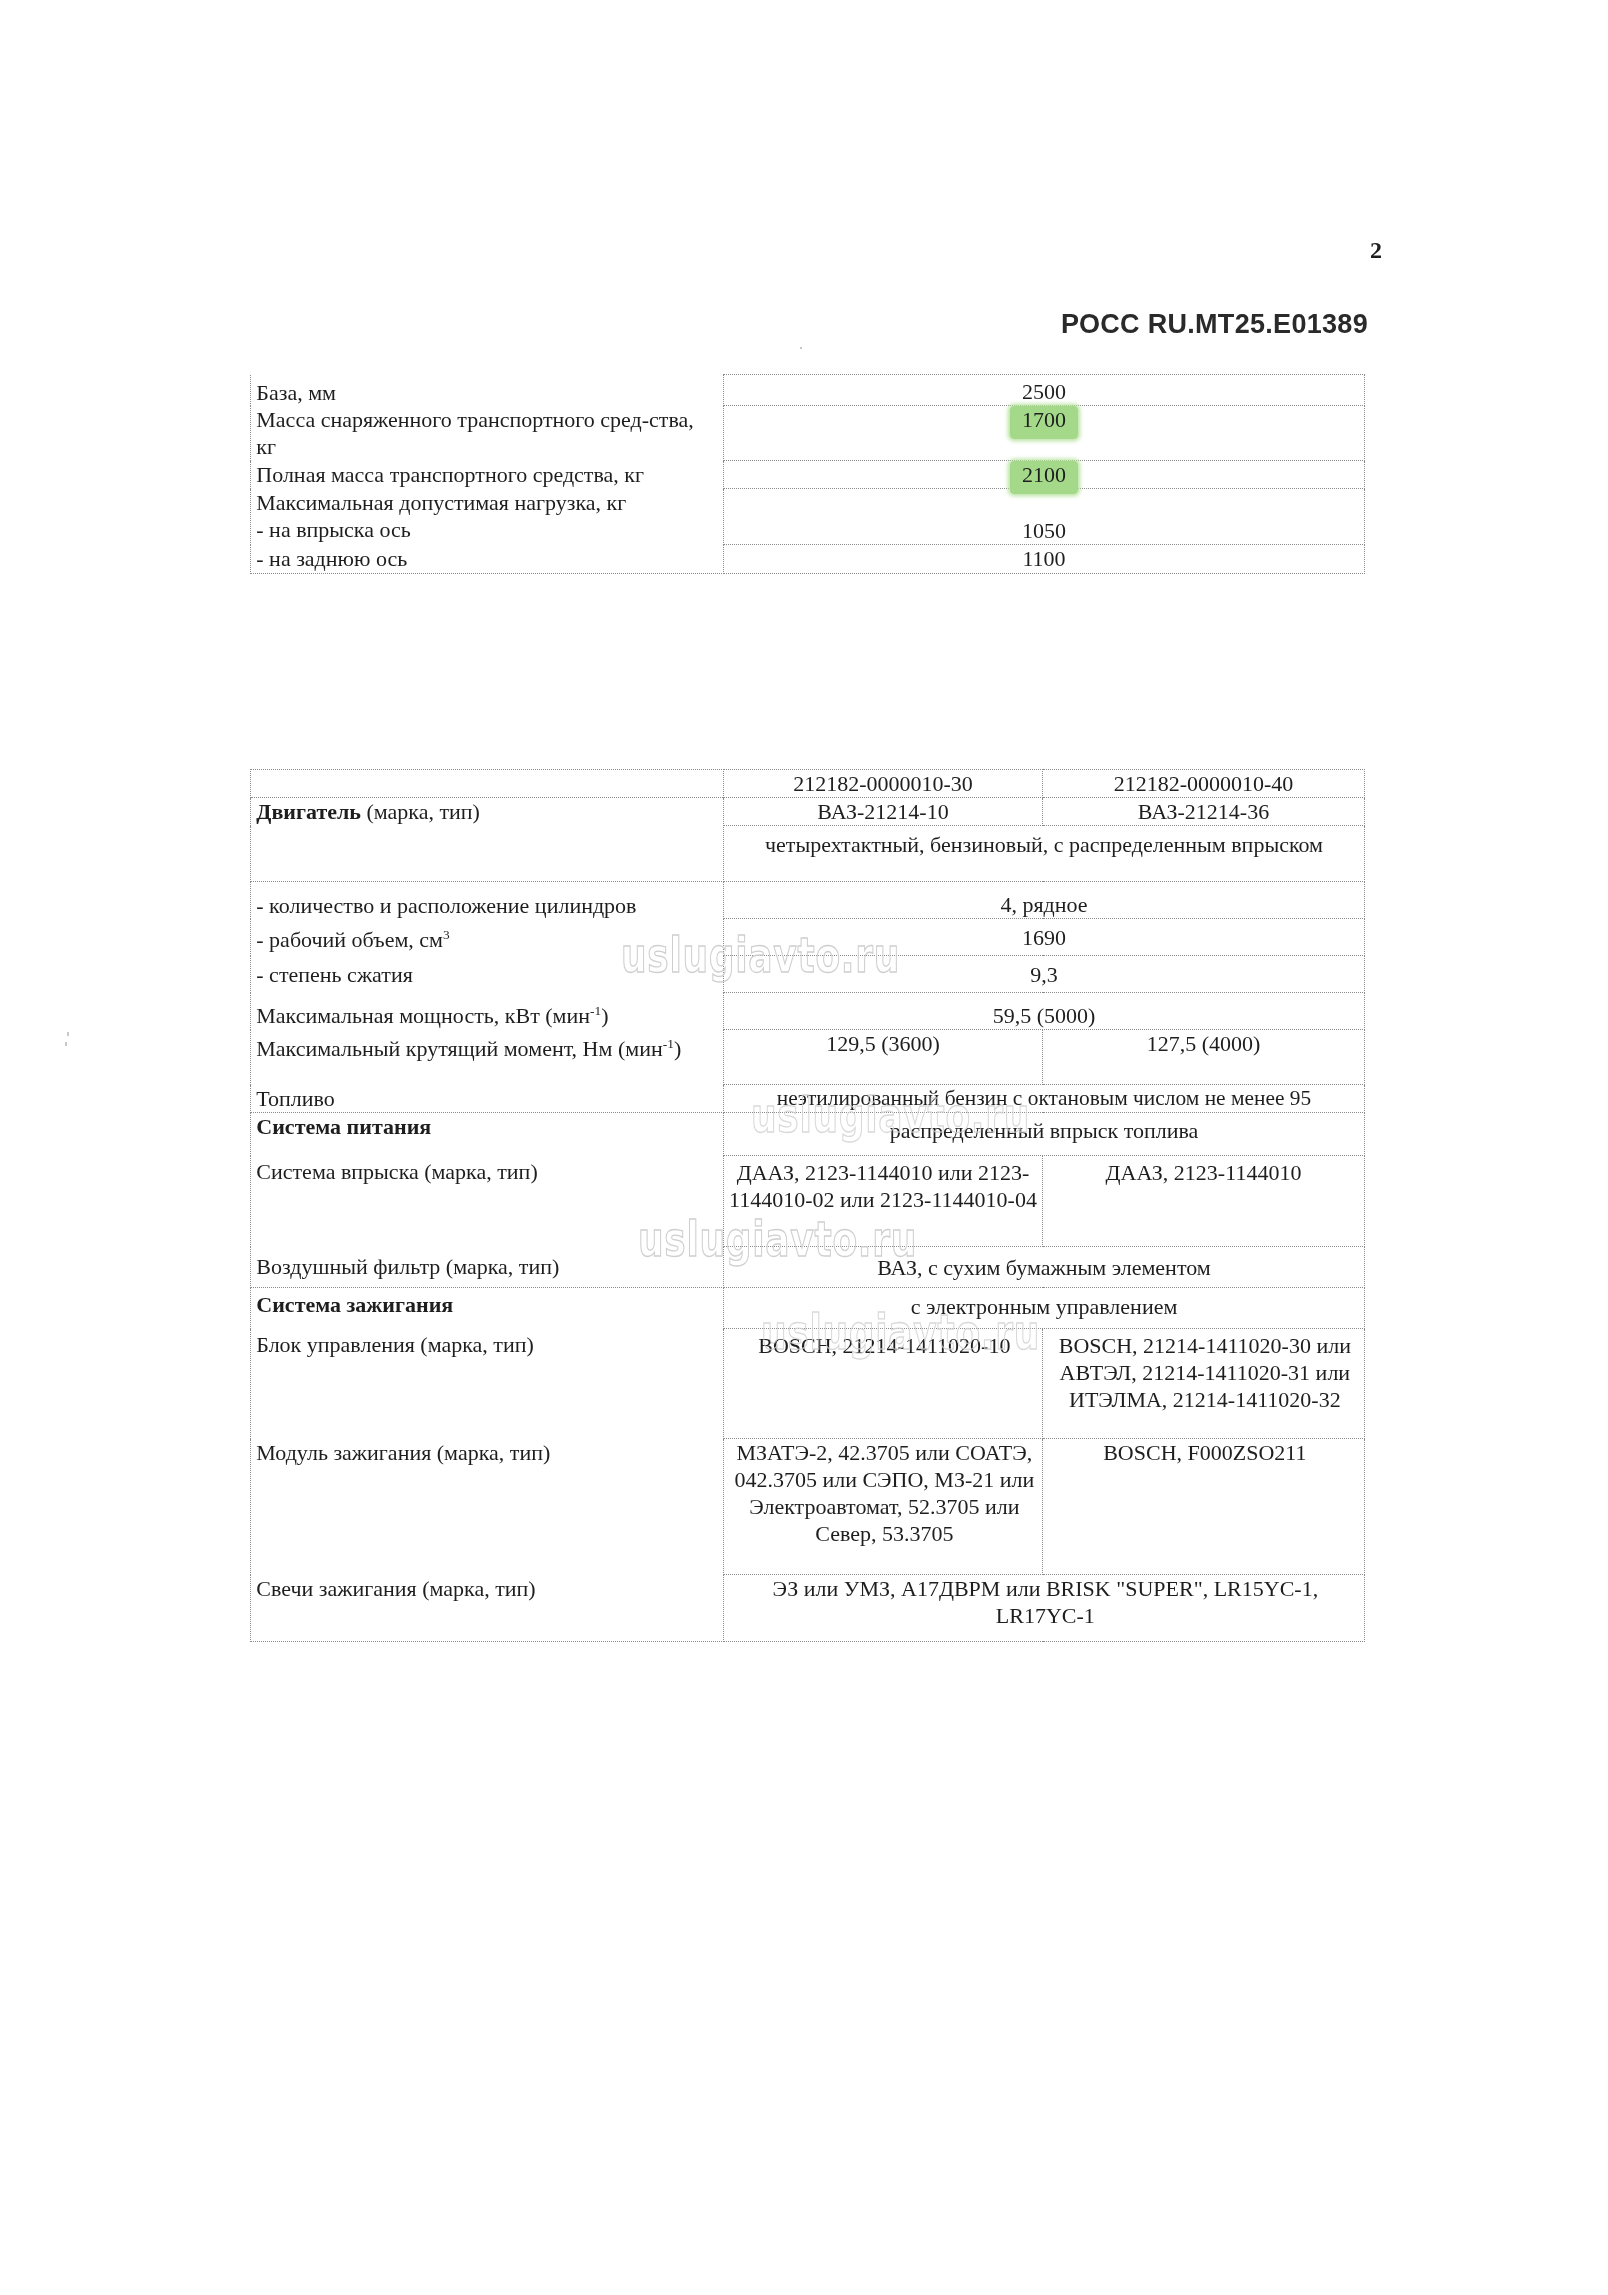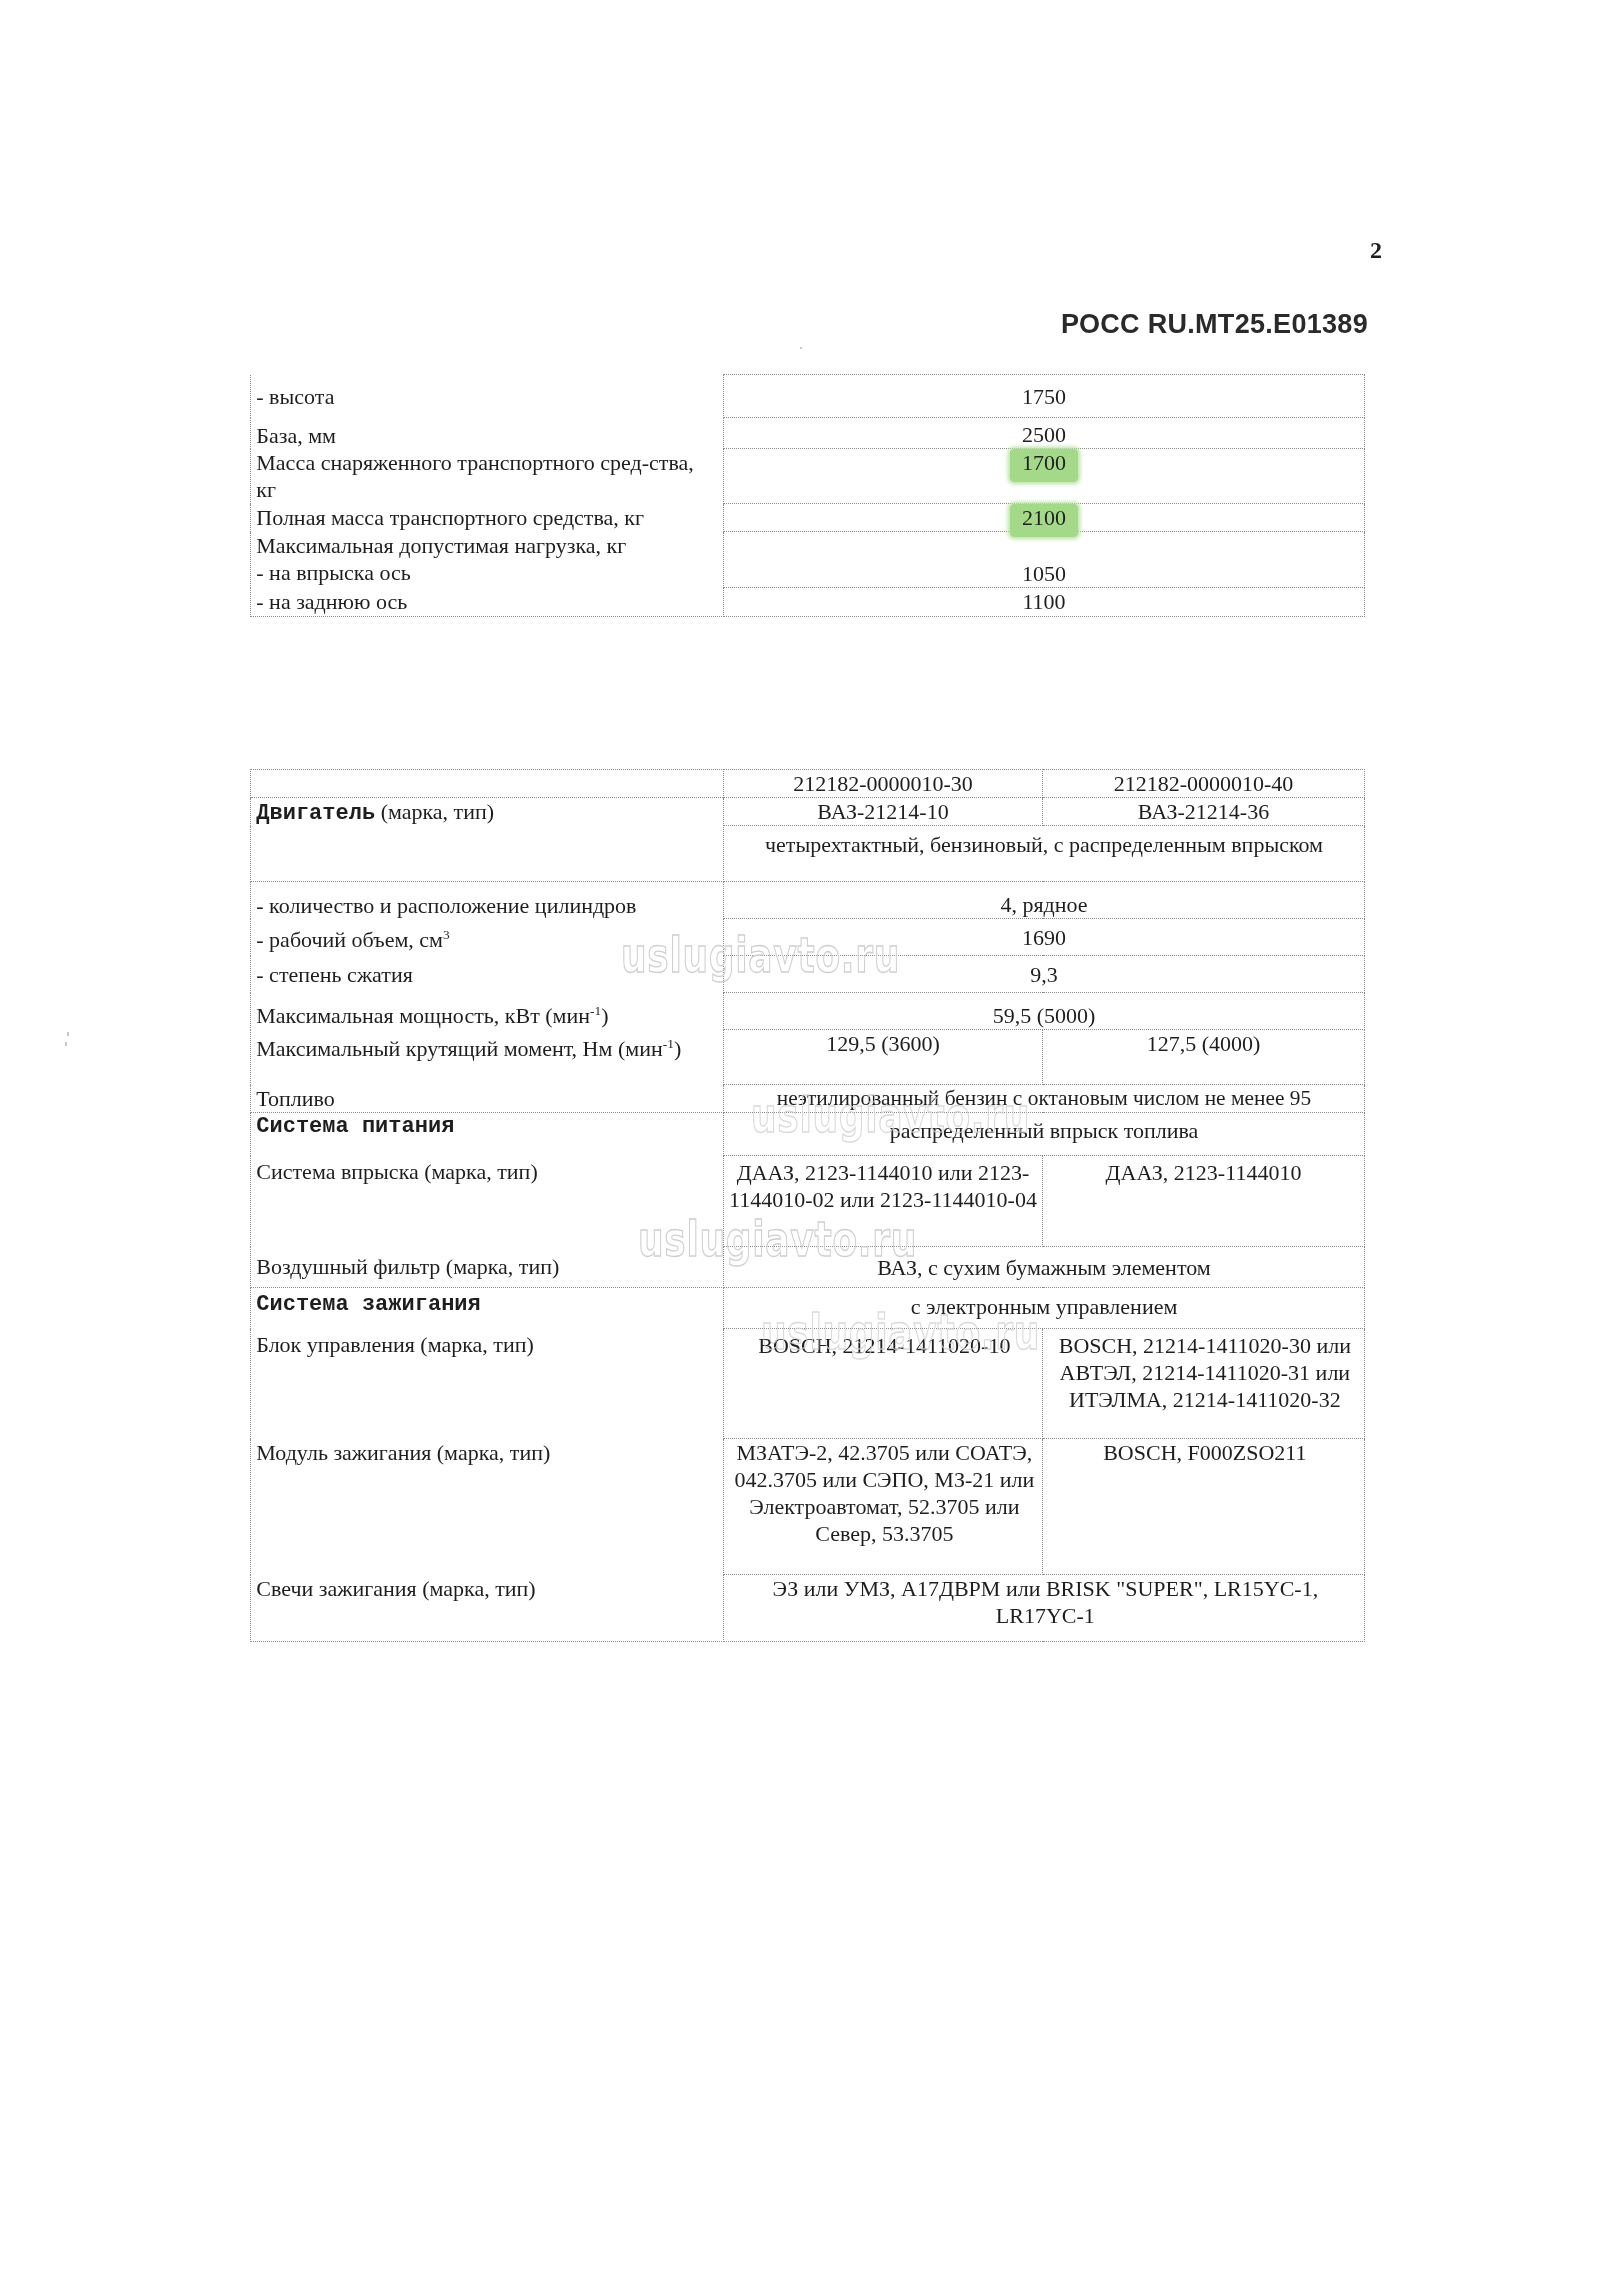"- высота" tr { html: <tr> <td>- высота</td> <td>1750</td> </tr> -> none }
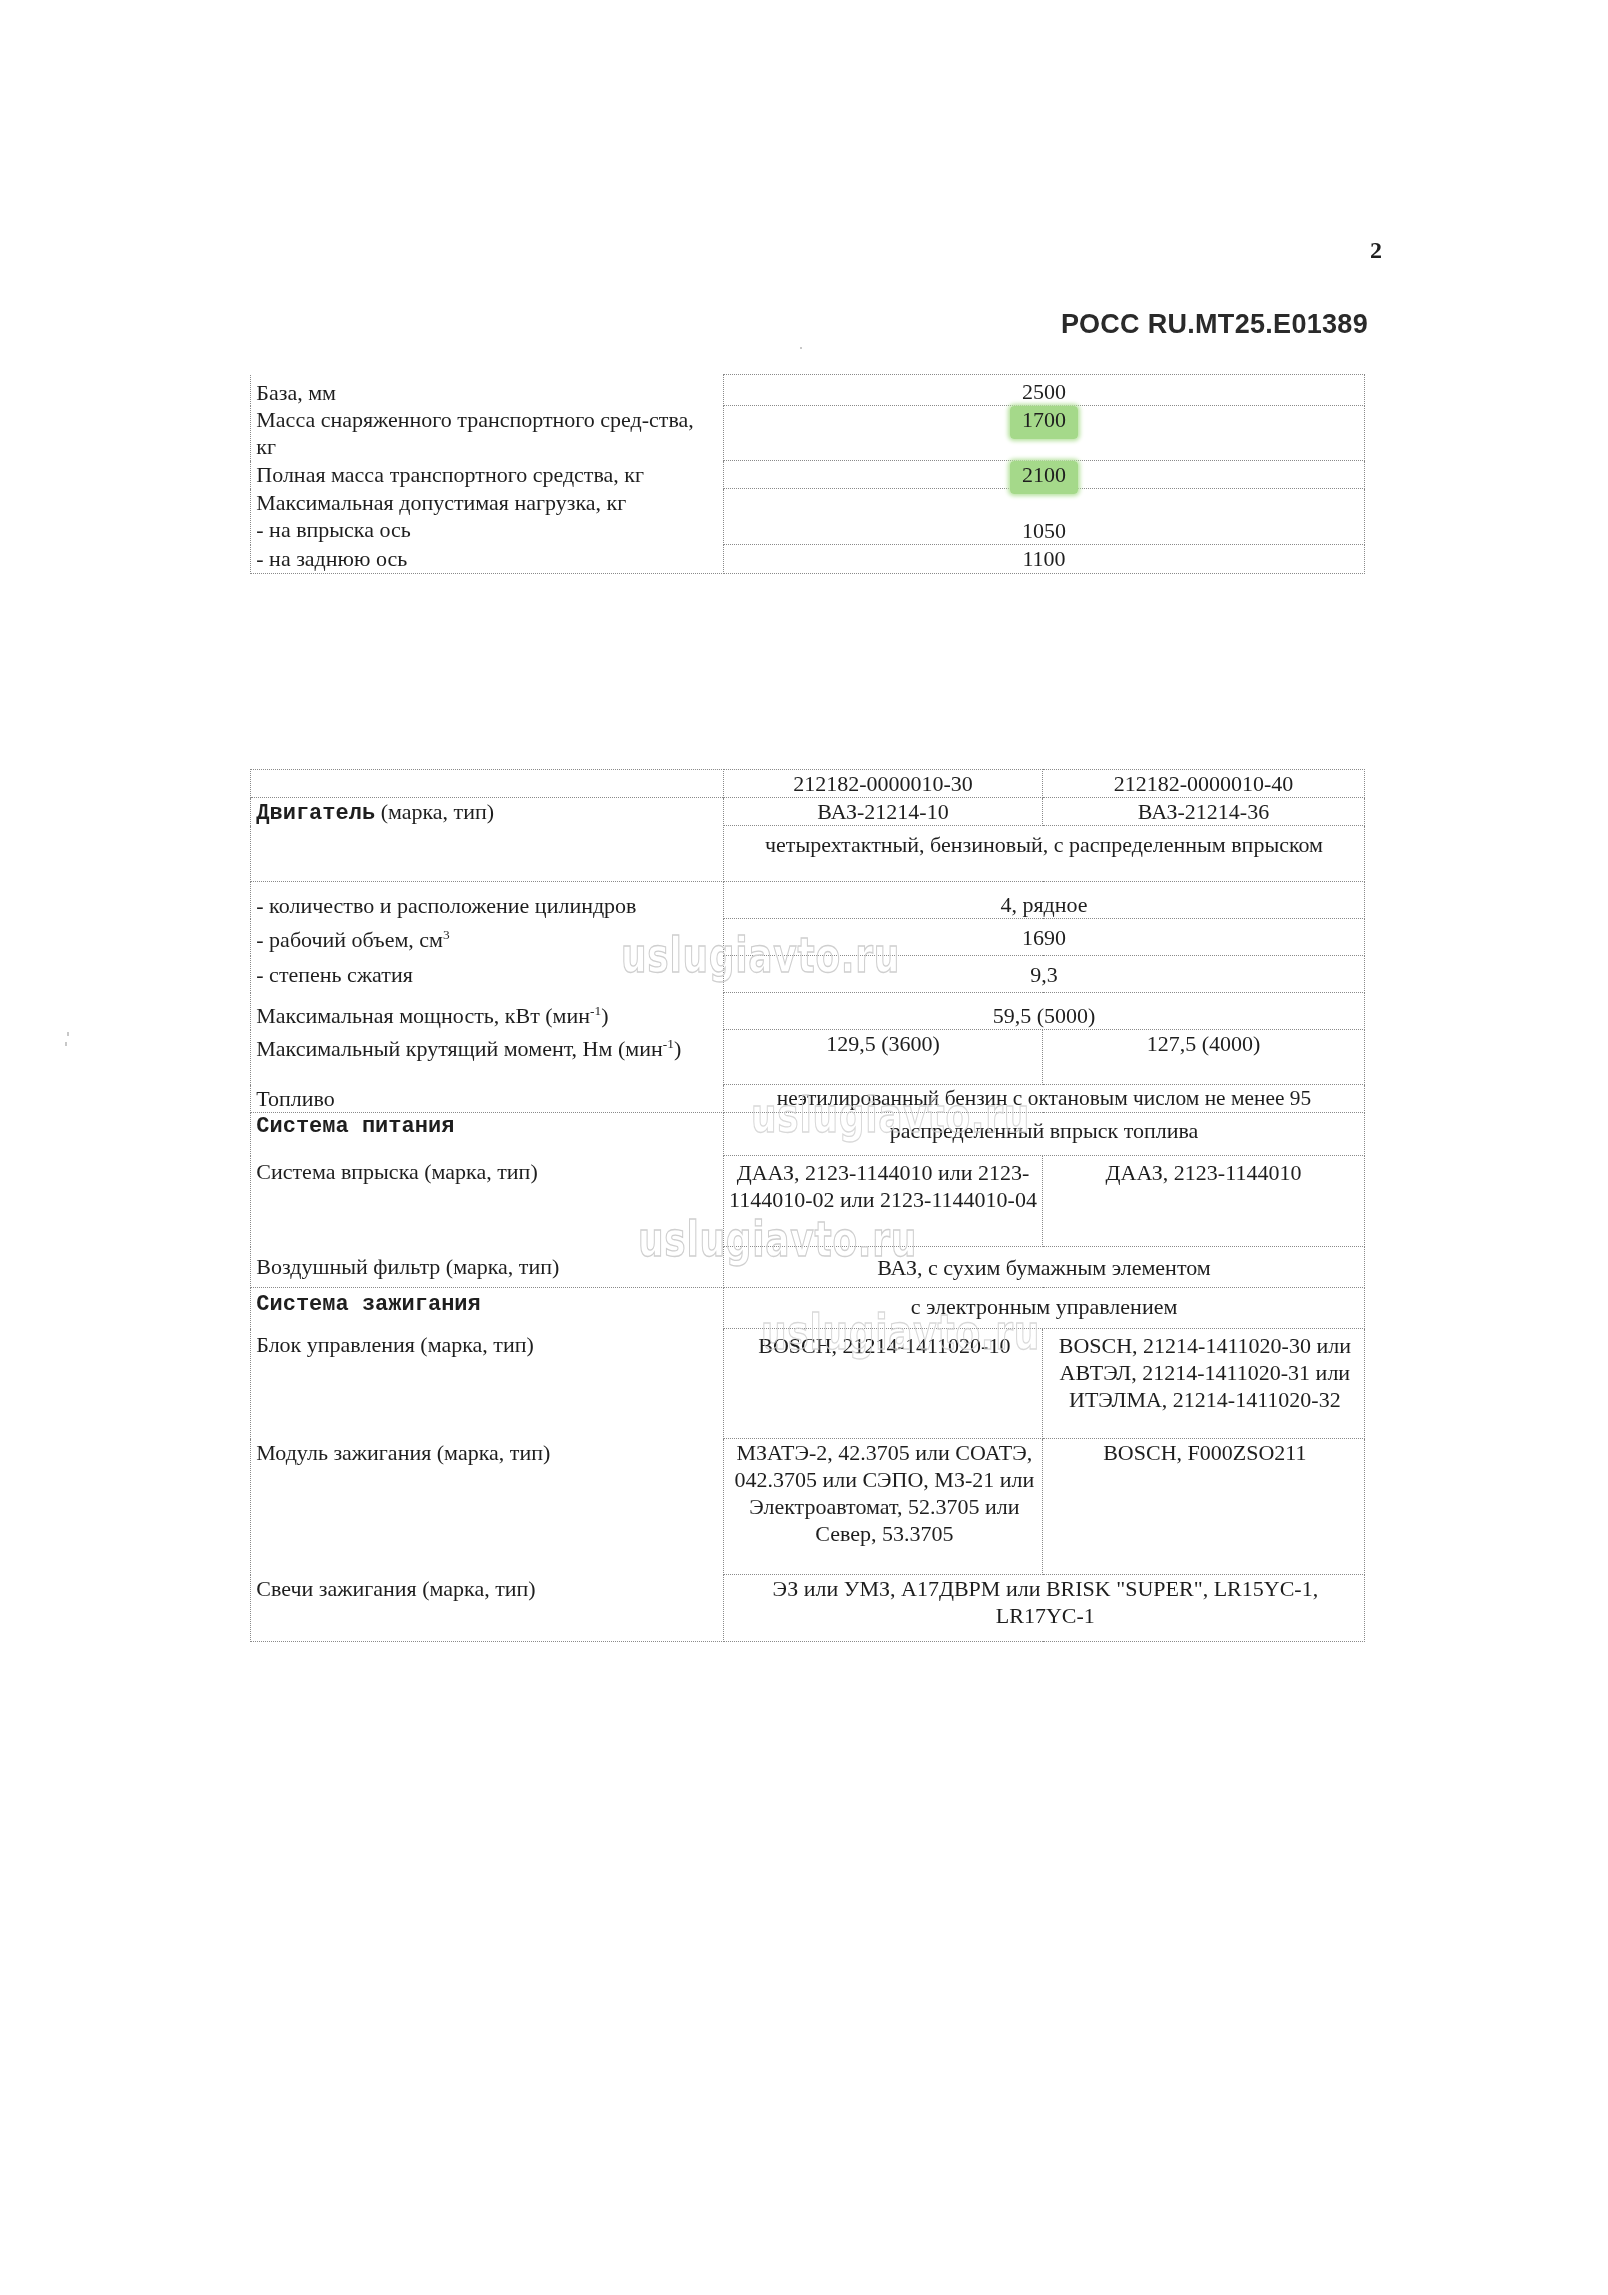"Двигатель" .b { font-family: Liberation Mono, monospace -> none }
